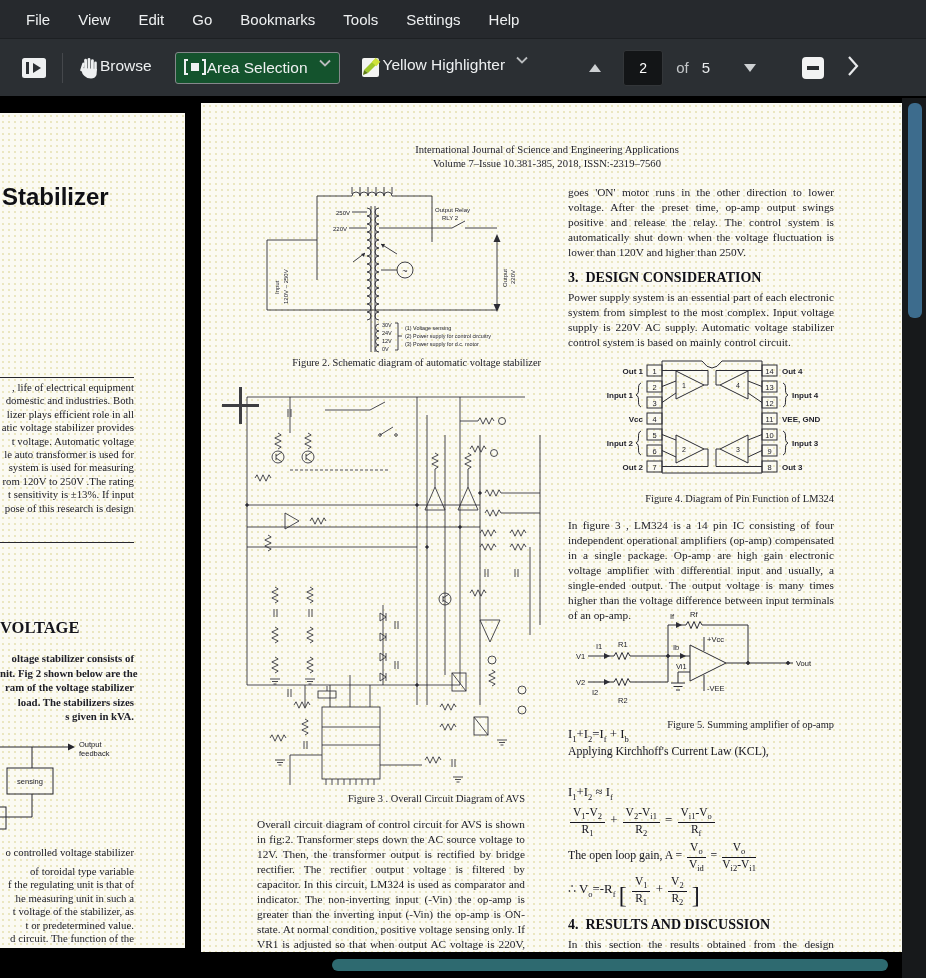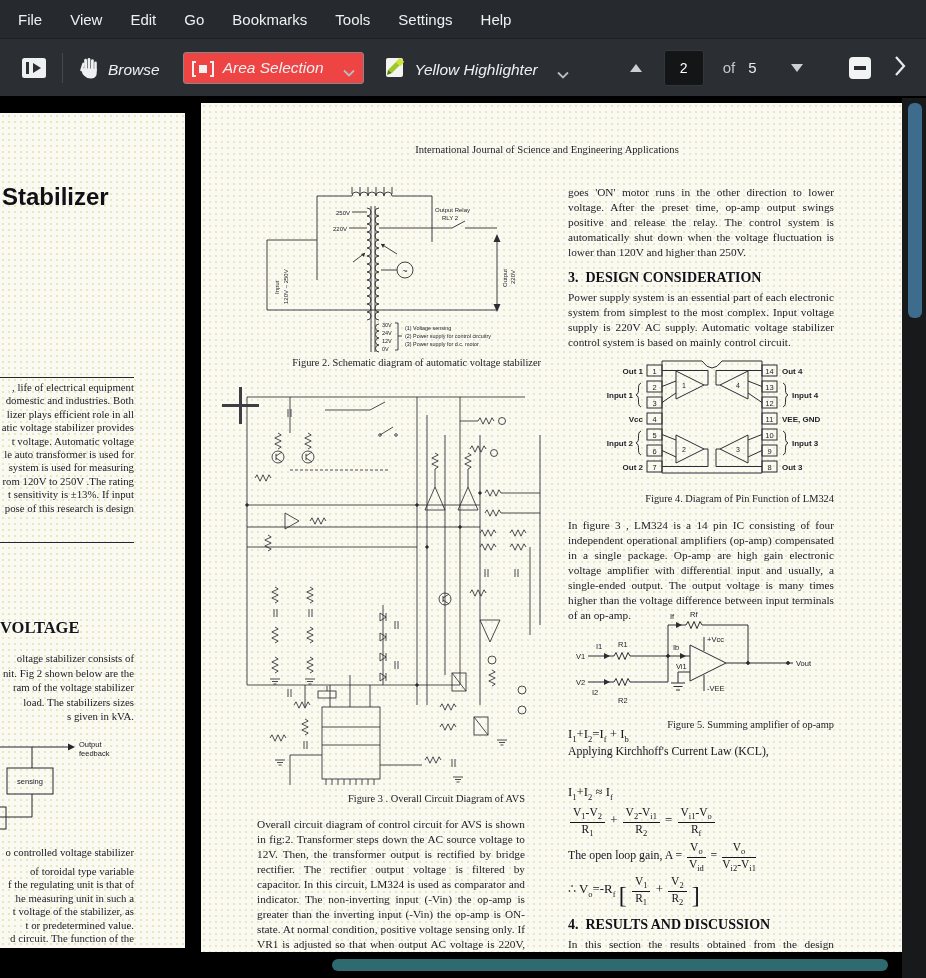"File" .menubar { padding-left: 4px -> 12px }
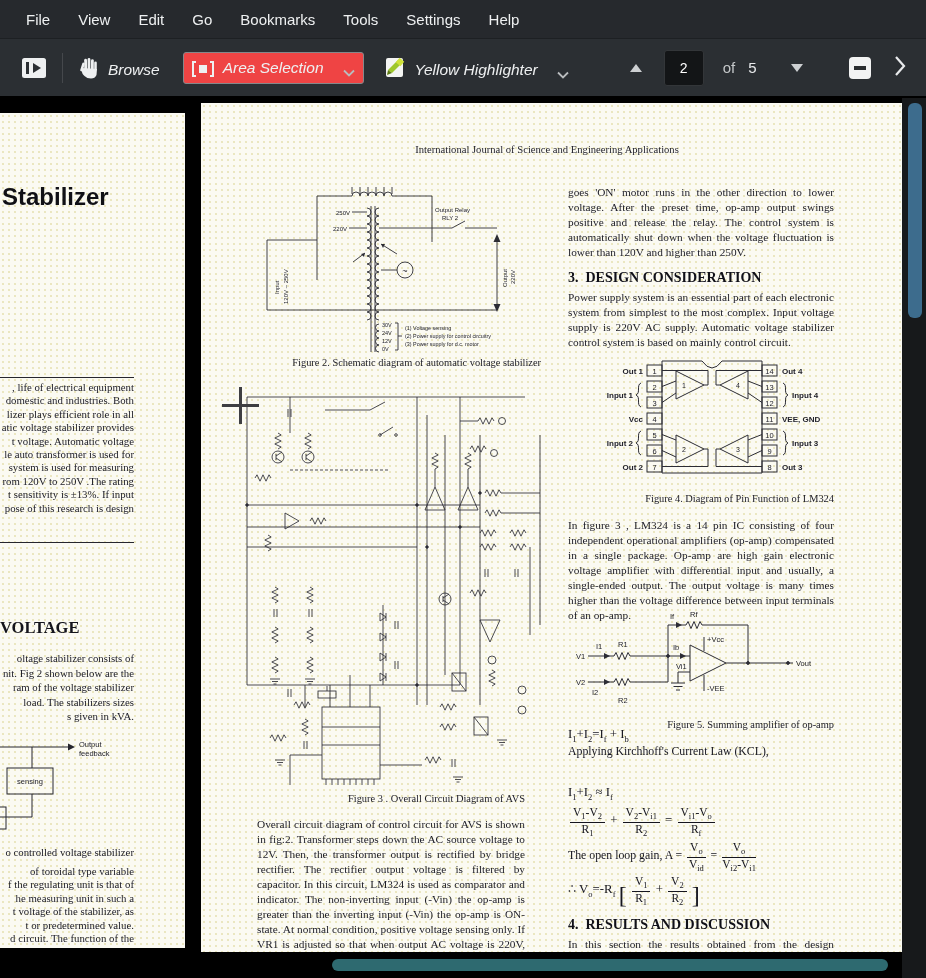"Browse" .tbtn { align-items: flex-end -> flex-start; font-style: italic -> none; gap: 9px -> 1px }
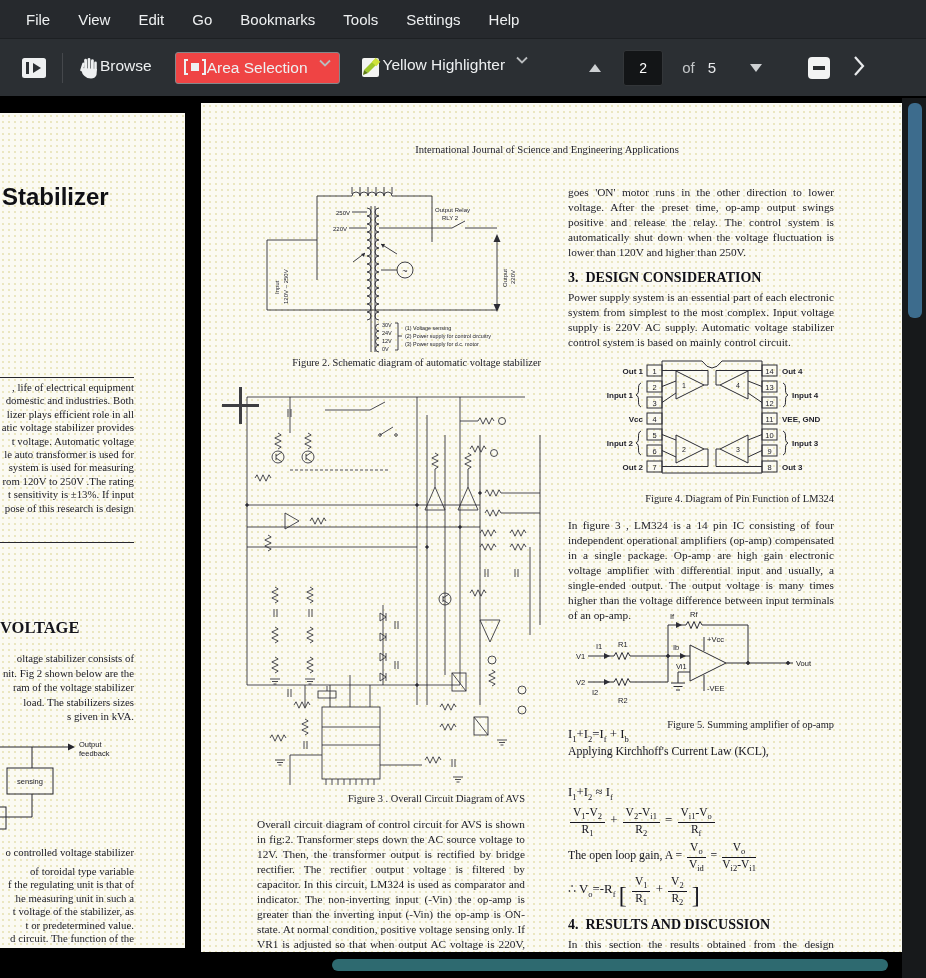"Area Selection" .tbtn.selected { background: #ef4444 -> #14532d }
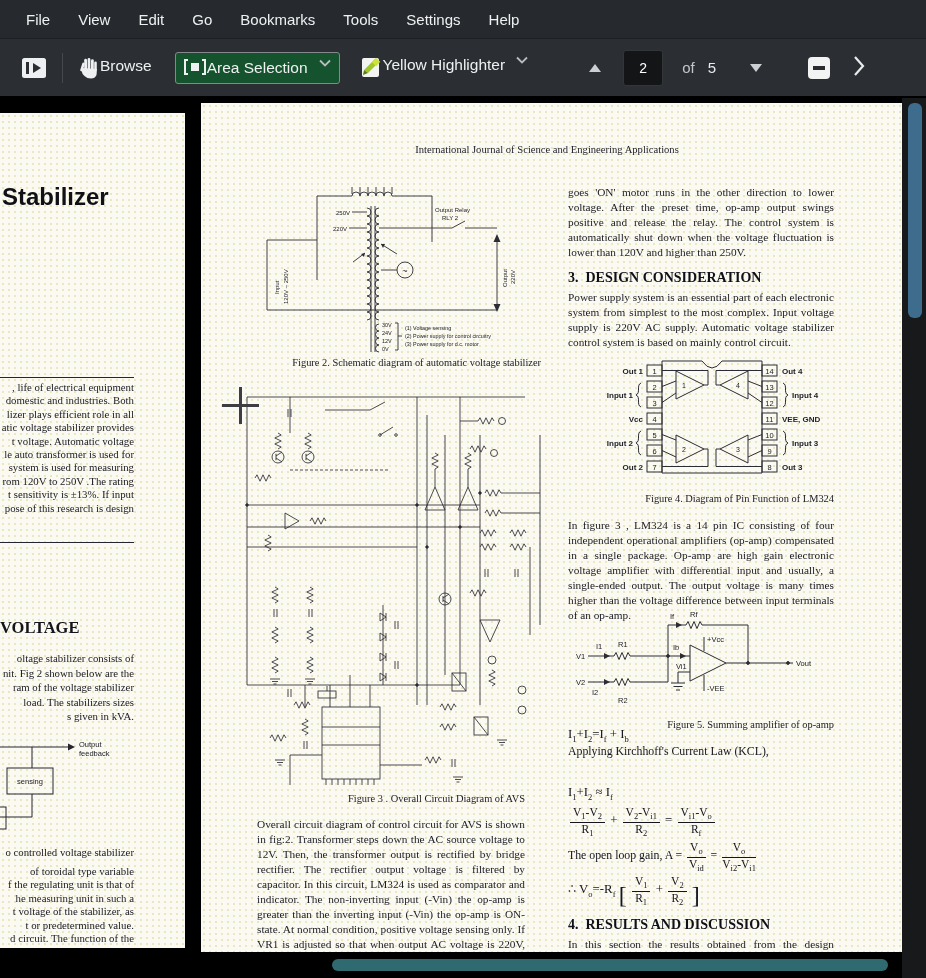"of" span.oftext { margin-left: 19px -> 13px }
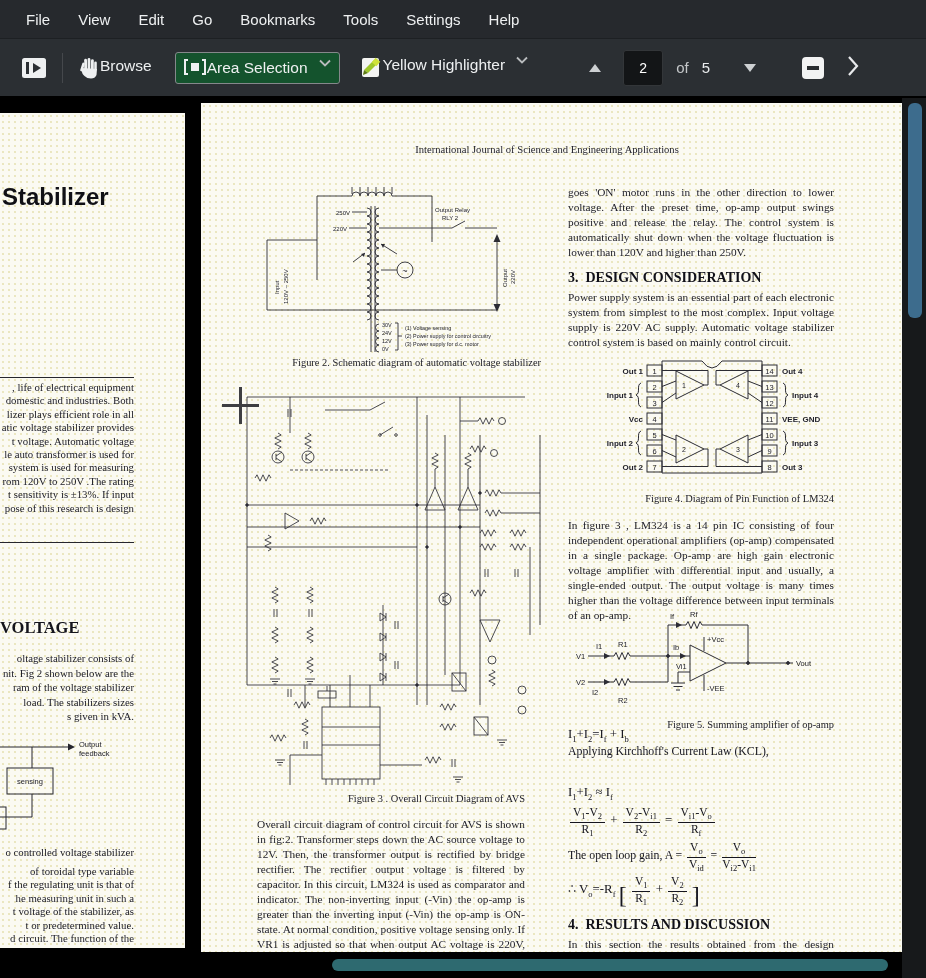"Volume 7–Issue 10.381-385, 2018," div.hdr { html: none -> <div>Volume 7–Issue 10.381-385, 2018, ISSN:-2319–7560</div> }
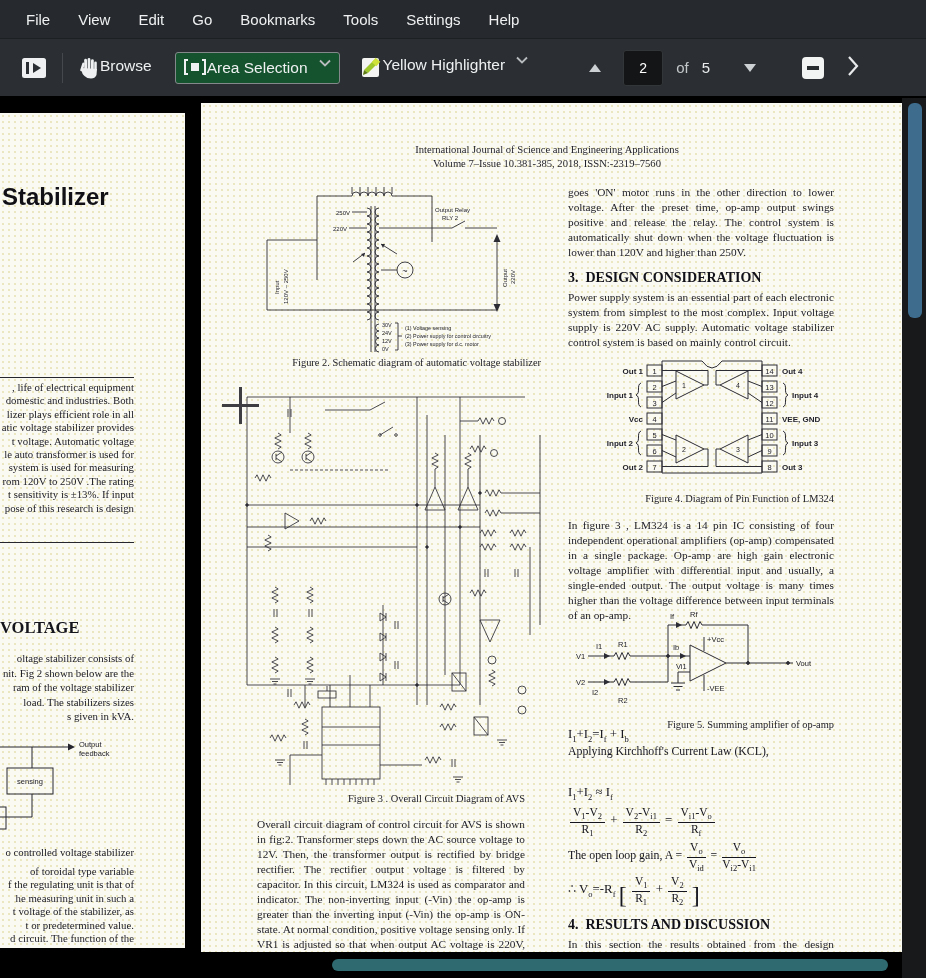"oltage stabilizer consists of" .lh146 div { font-weight: none -> bold }
